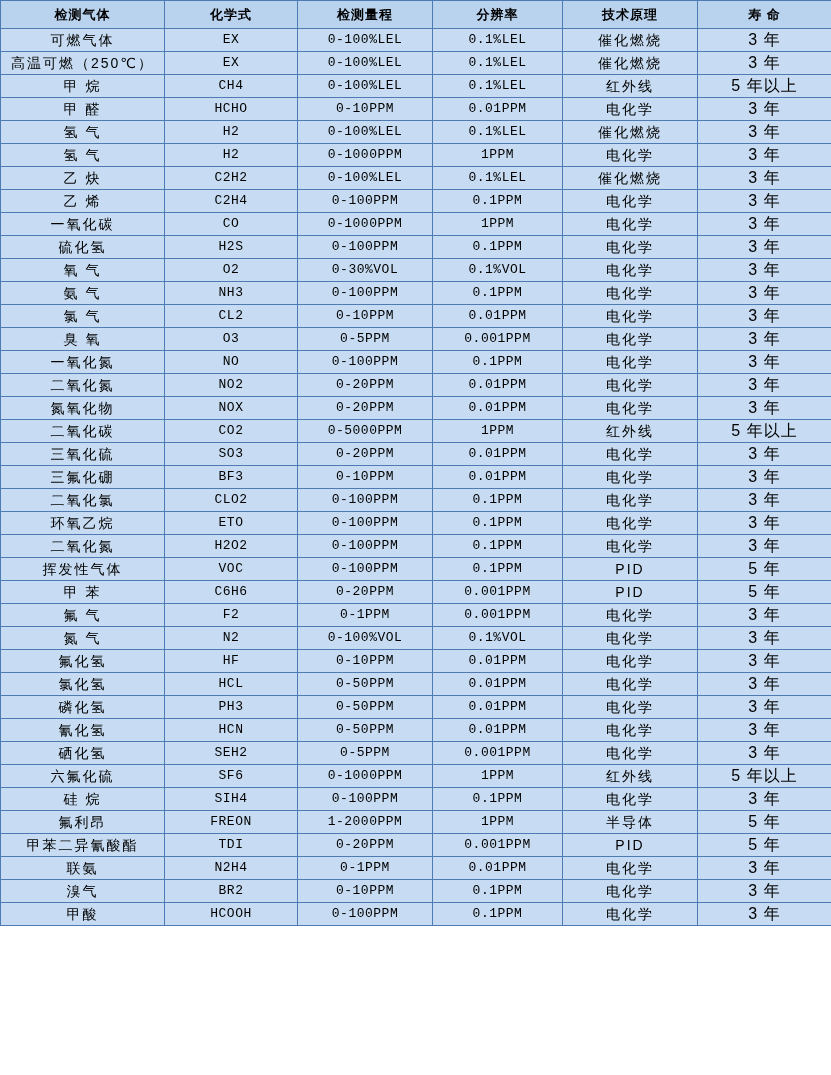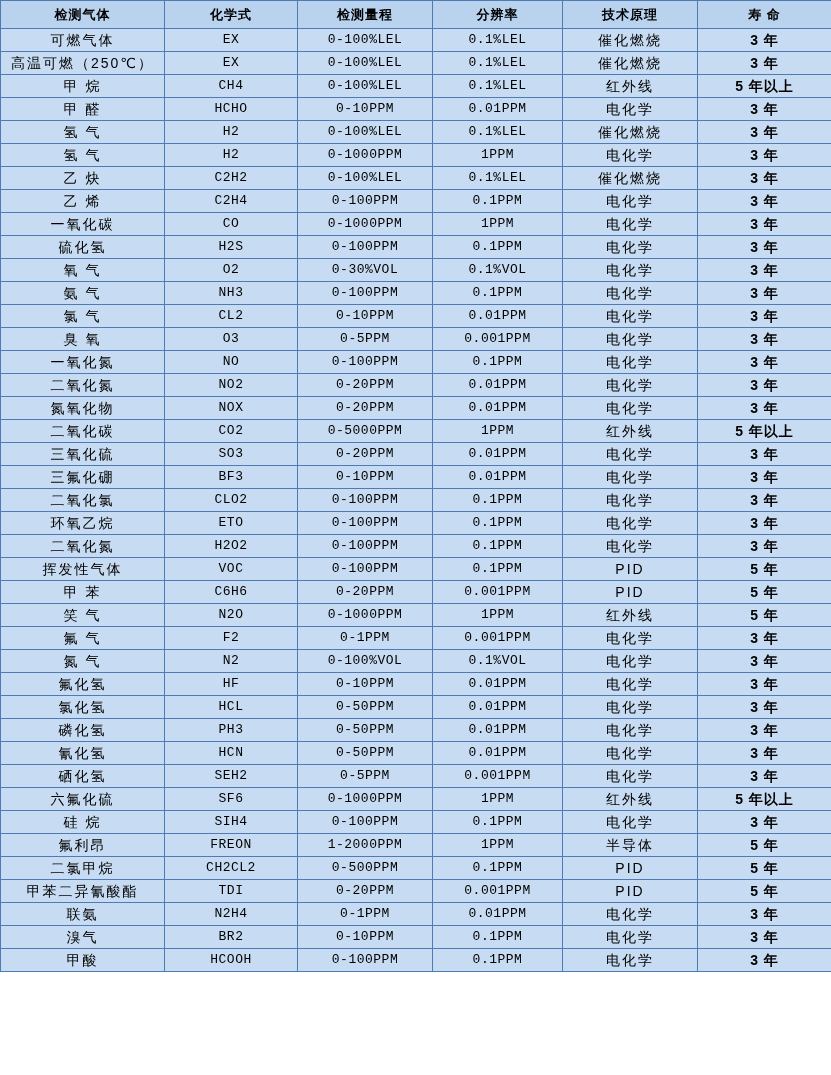"3 年" td.life { font-size: 14px -> 16px; font-weight: bold -> none }
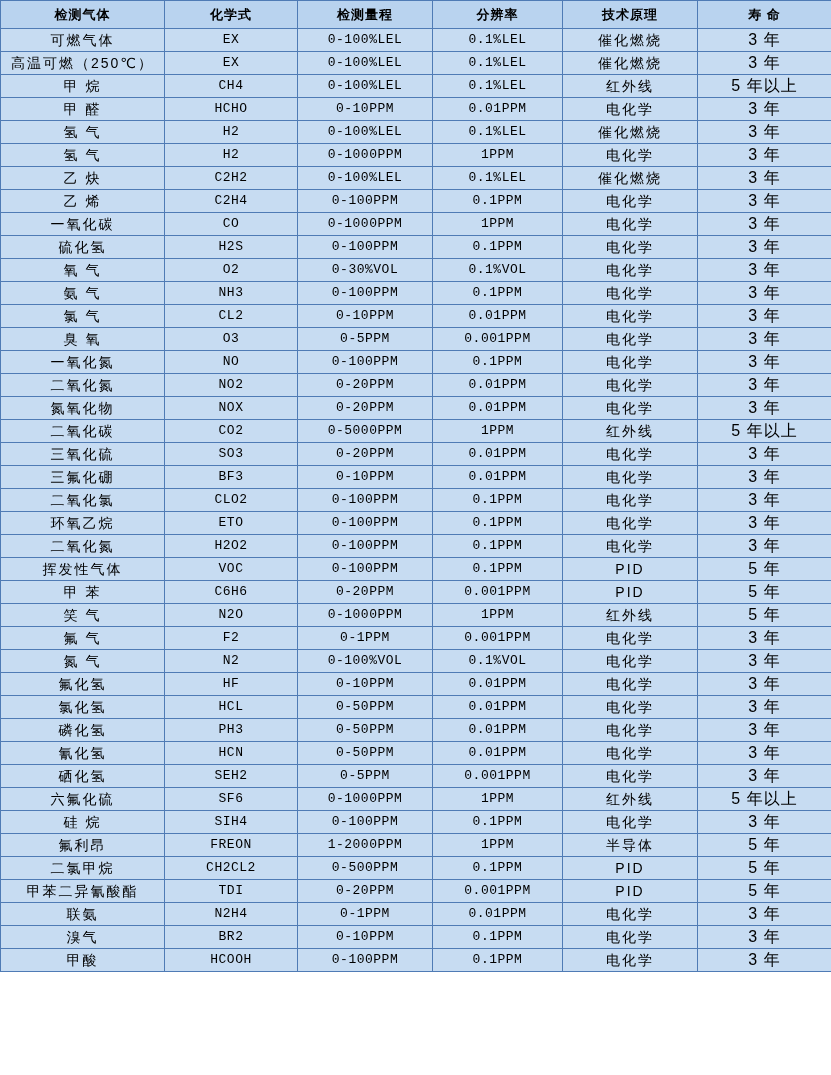"笑 气" tr { html: <tr> <td>笑 气</td> <td>N2O</td> <td>0-1000PPM</td> <td>1PPM</td> <td>红外线</td> <td>5 年</td> </tr> -> none }
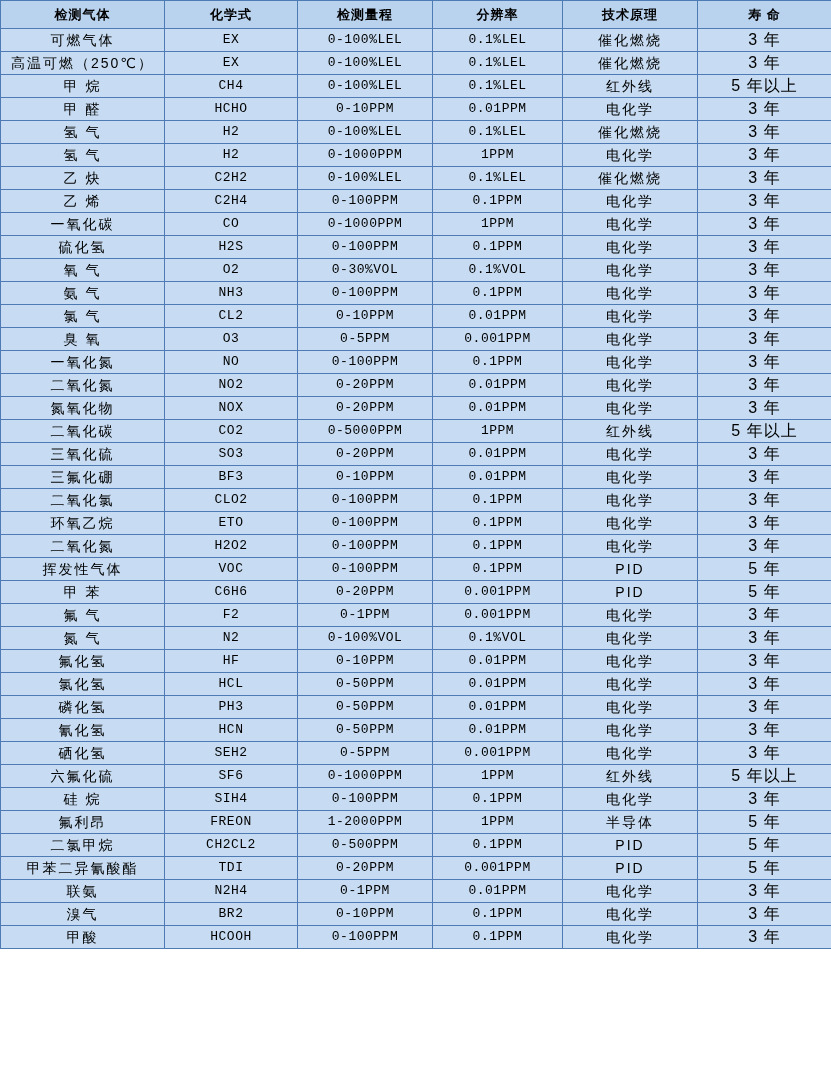"二氯甲烷" tr { html: <tr> <td>二氯甲烷</td> <td>CH2CL2</td> <td>0-500PPM</td> <td>0.1PPM</td> <td>PID</td> <td>5 年</td> </tr> -> none }
